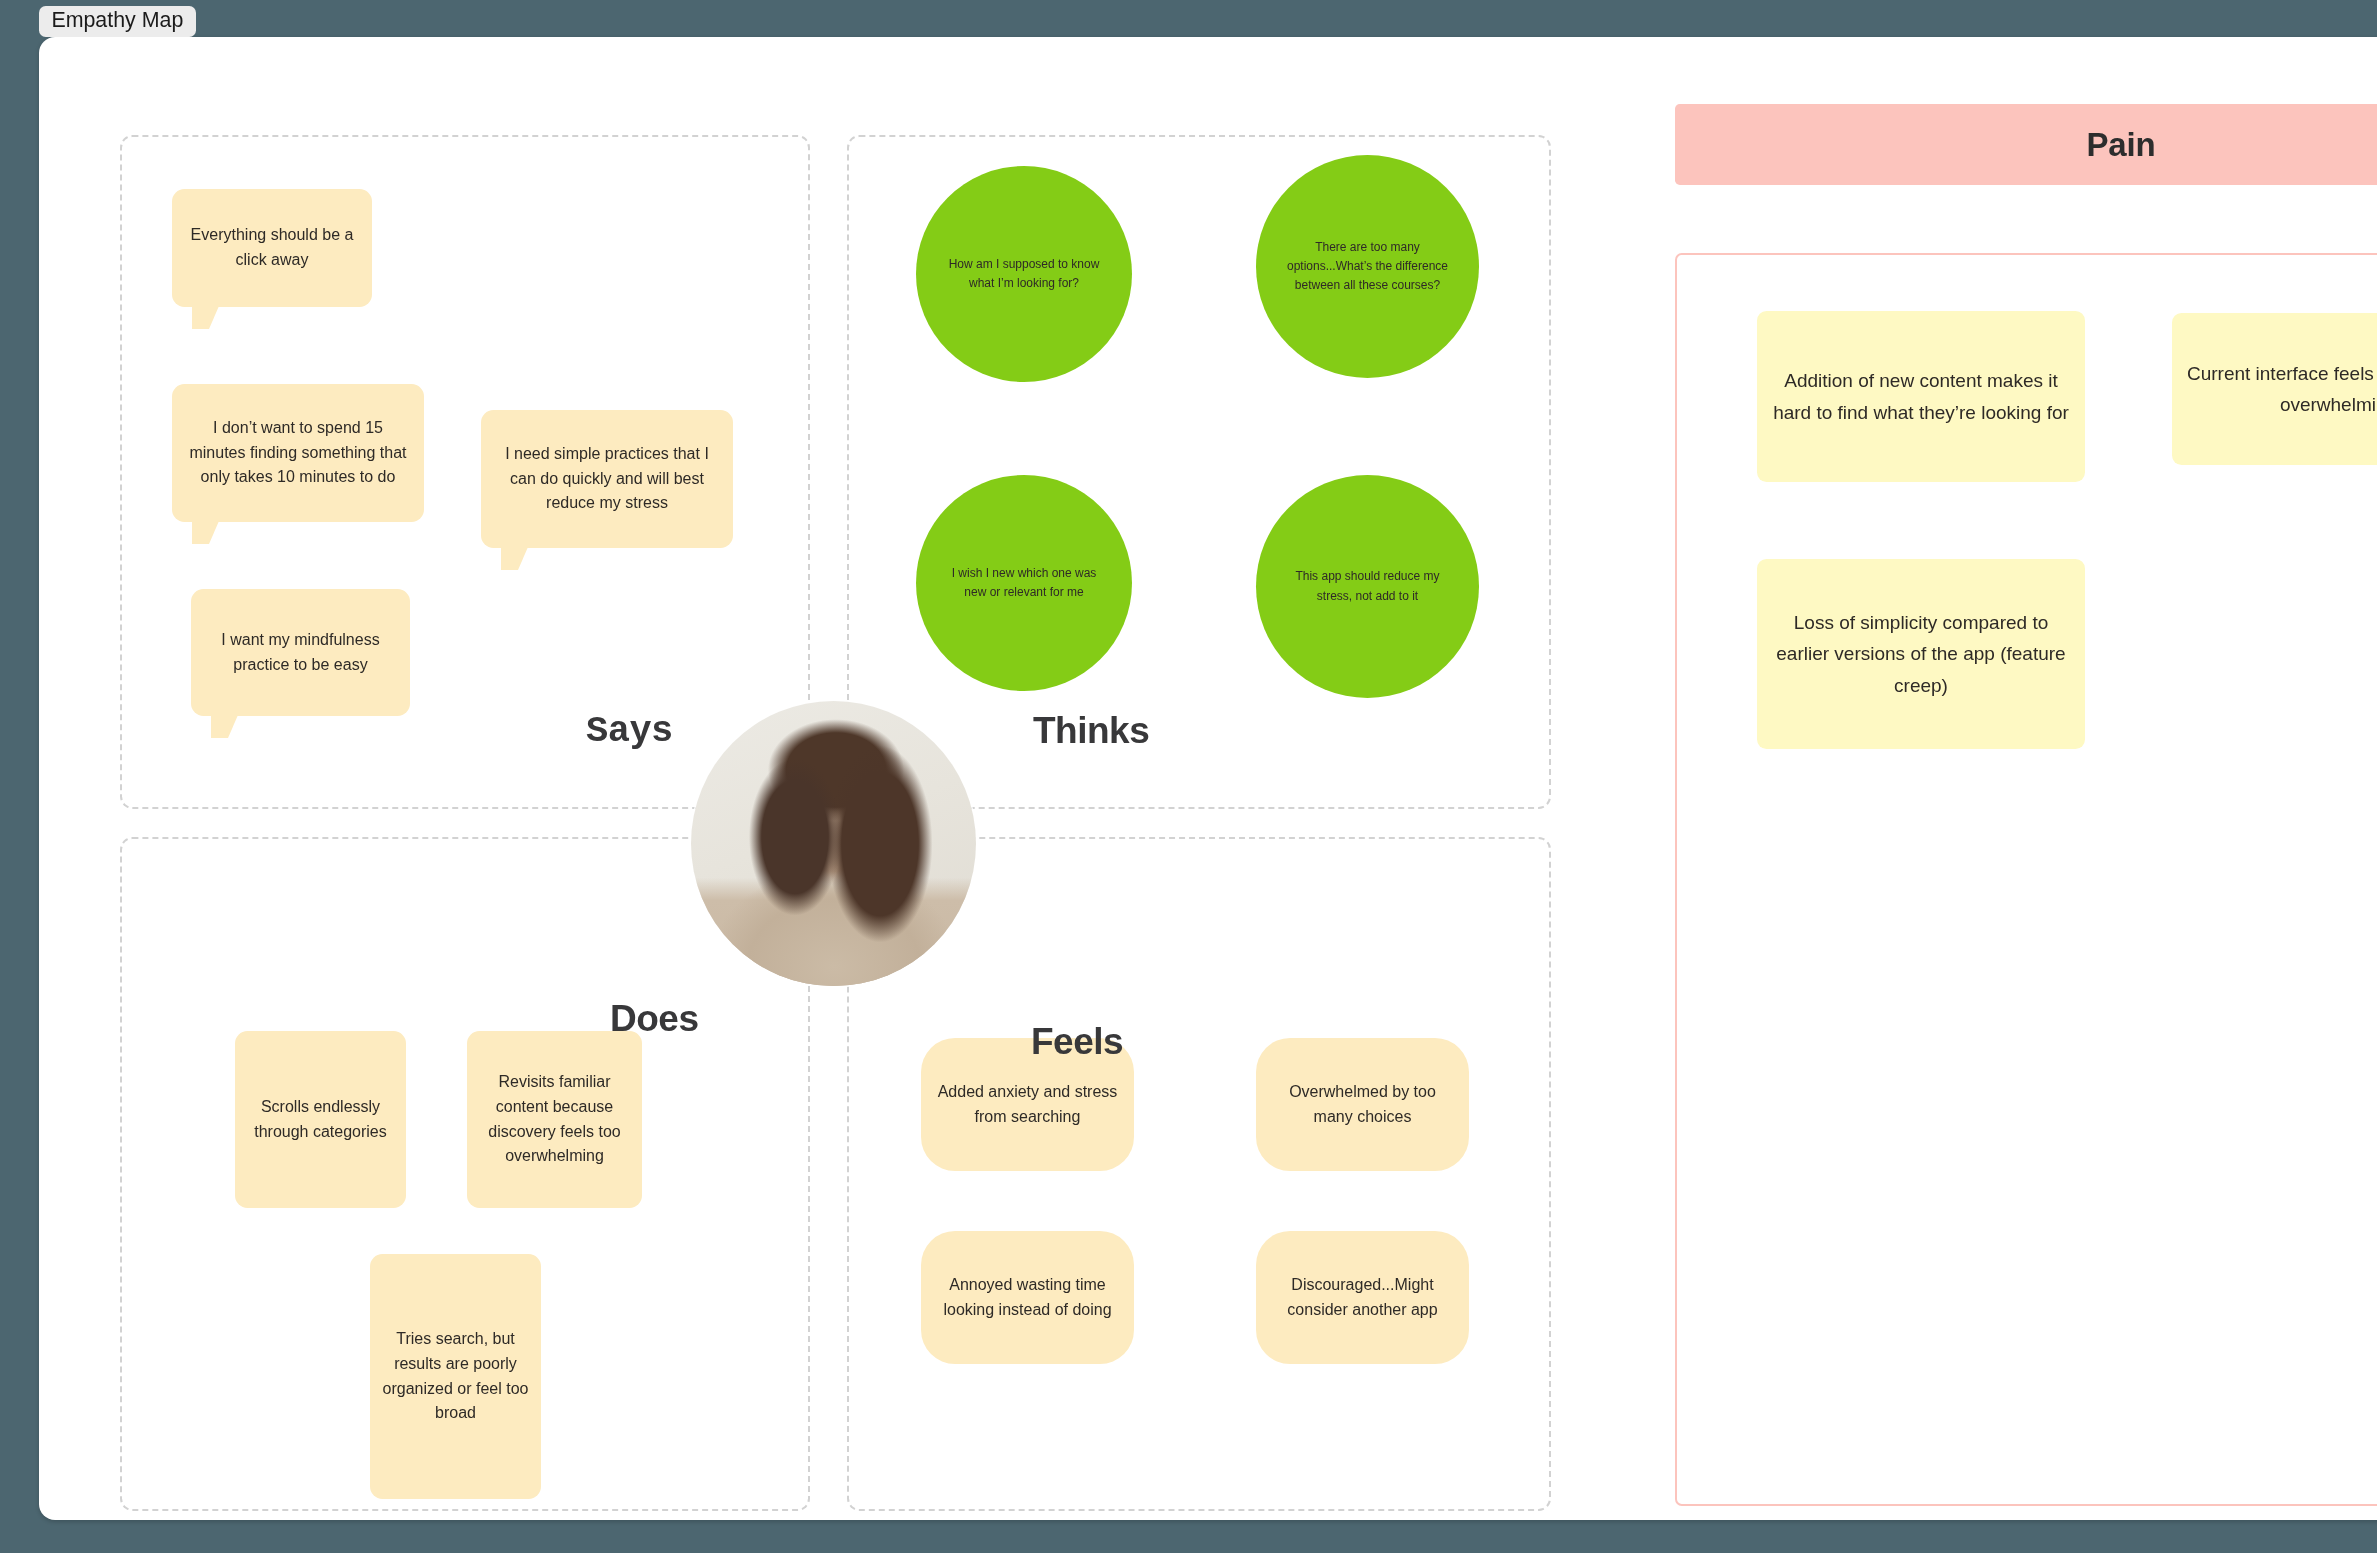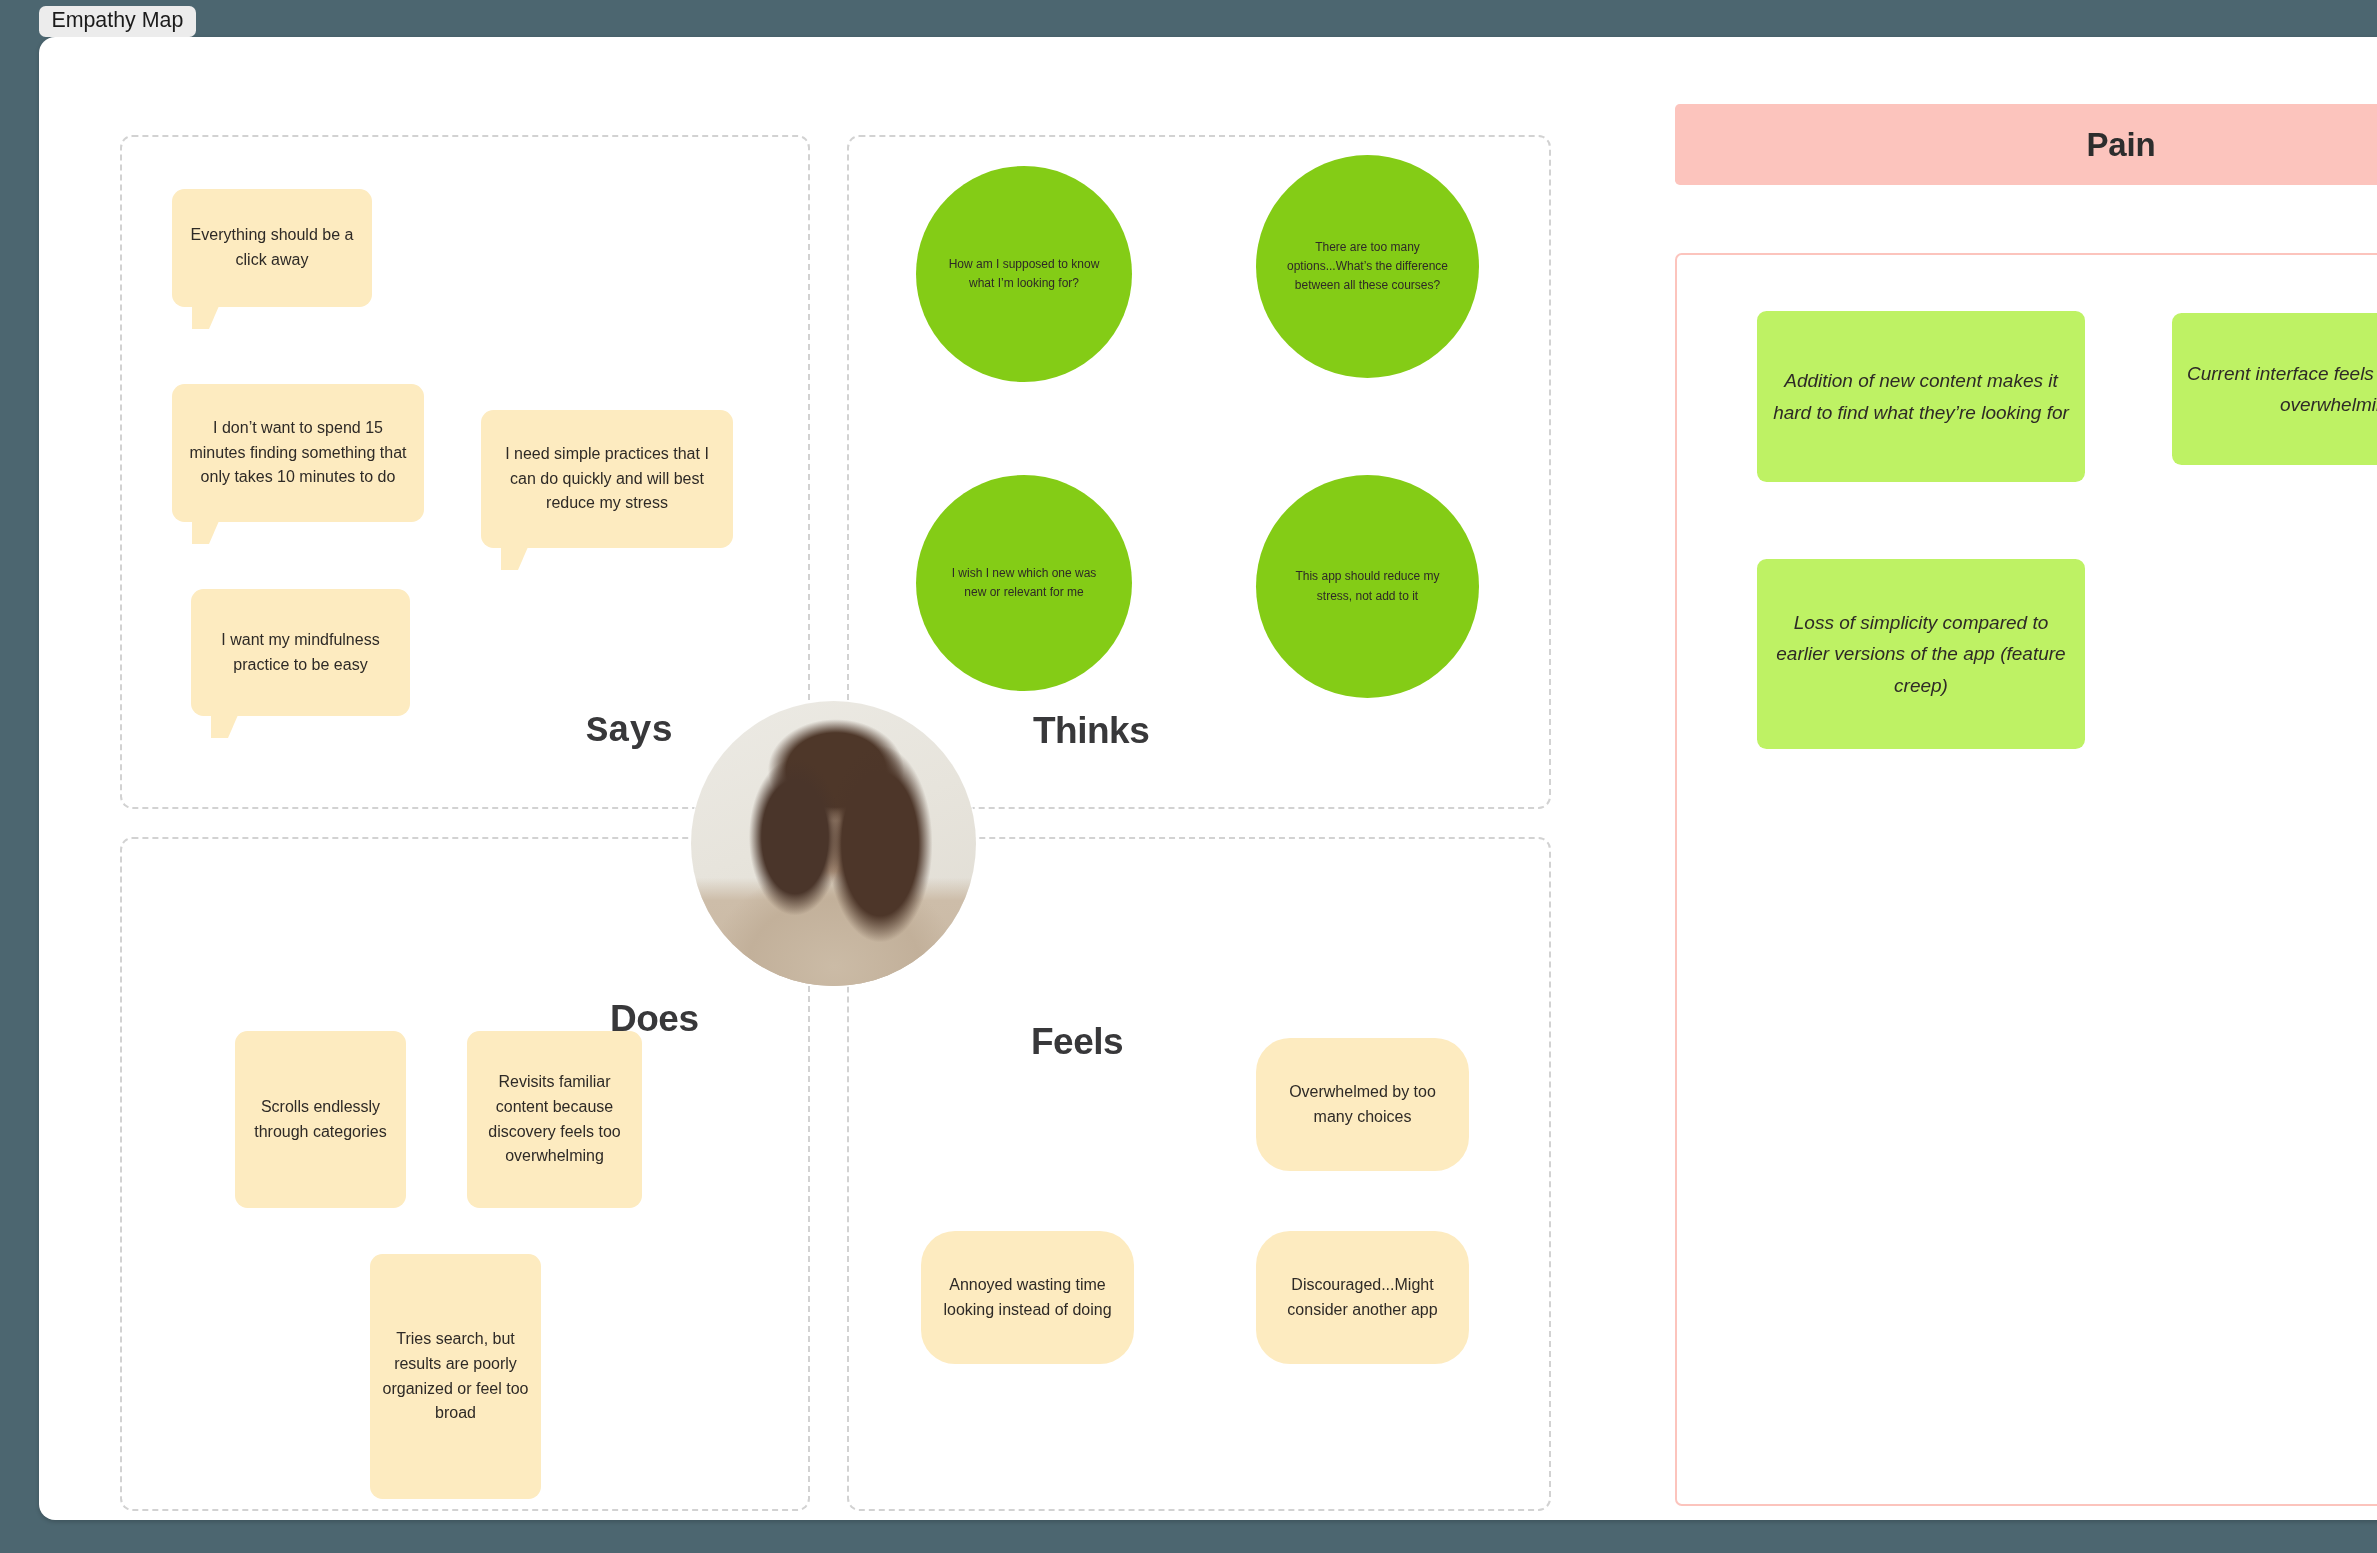"Addition of new content makes" .card-pain { background: #bef264 -> #fef9c3; font-style: italic -> none }
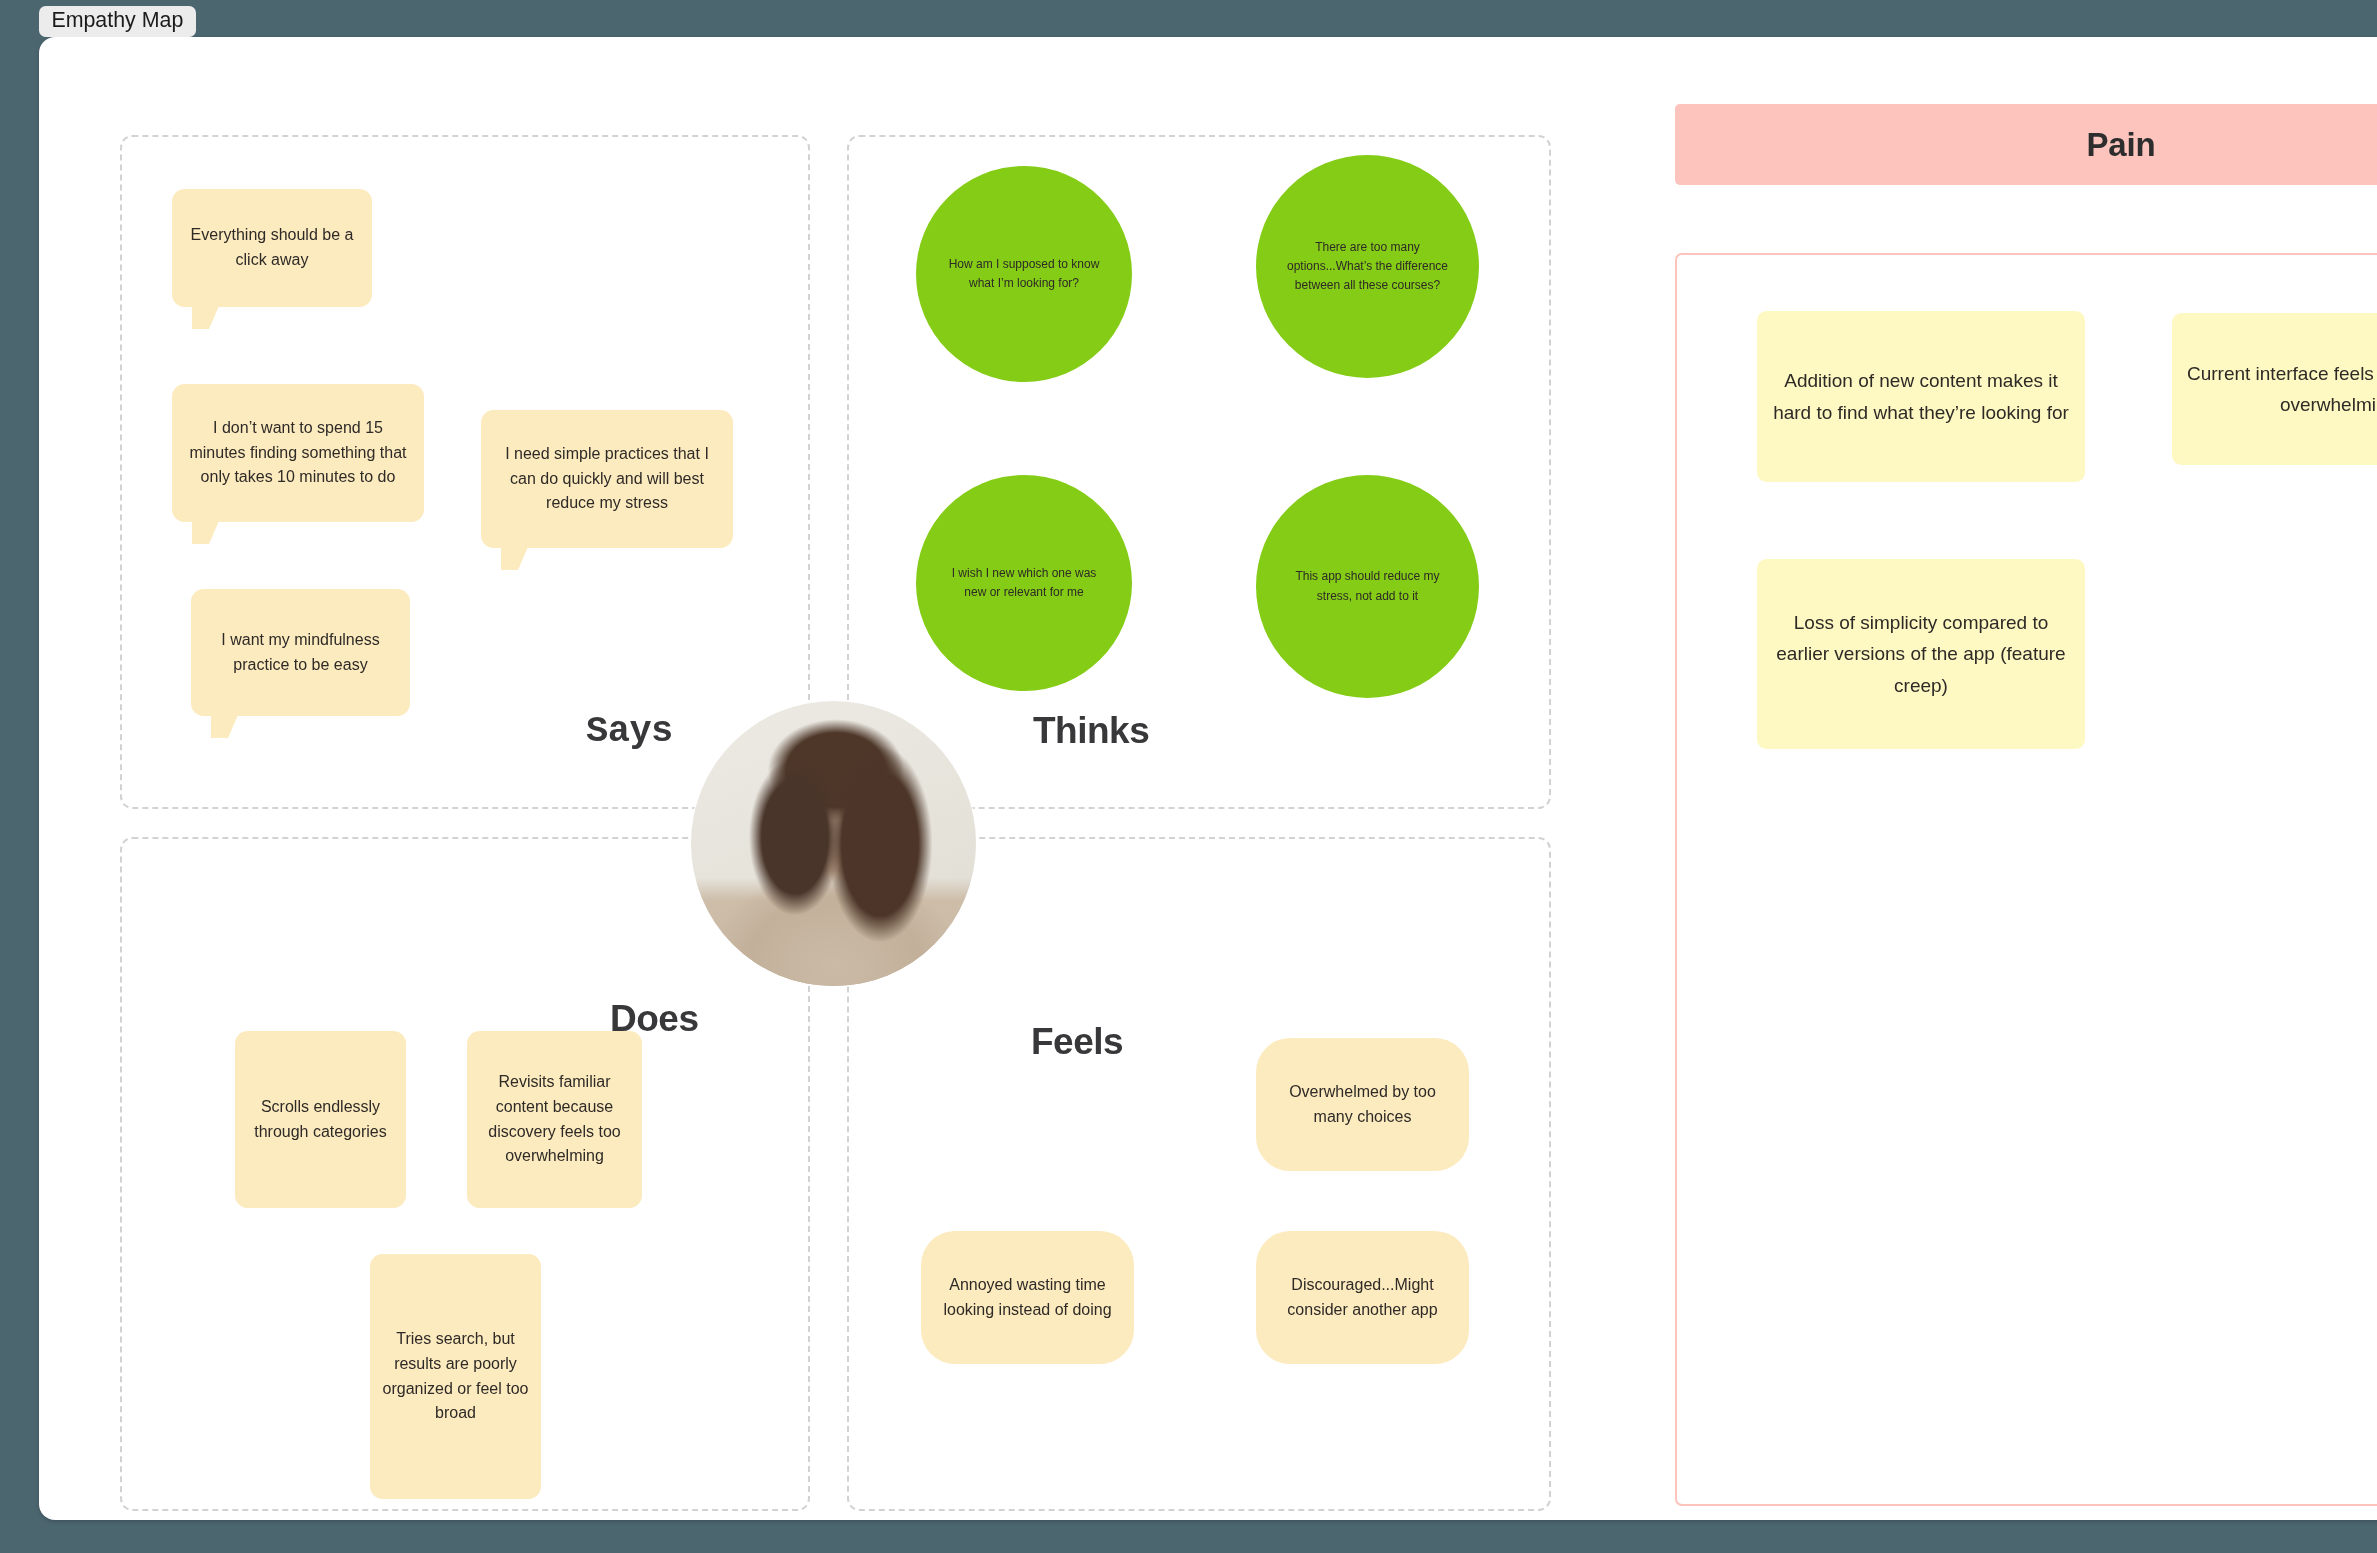"Added anxiety and stress from" div.note { html: none -> <div> <span>Added anxiety and stress from searching</span> </div> }
